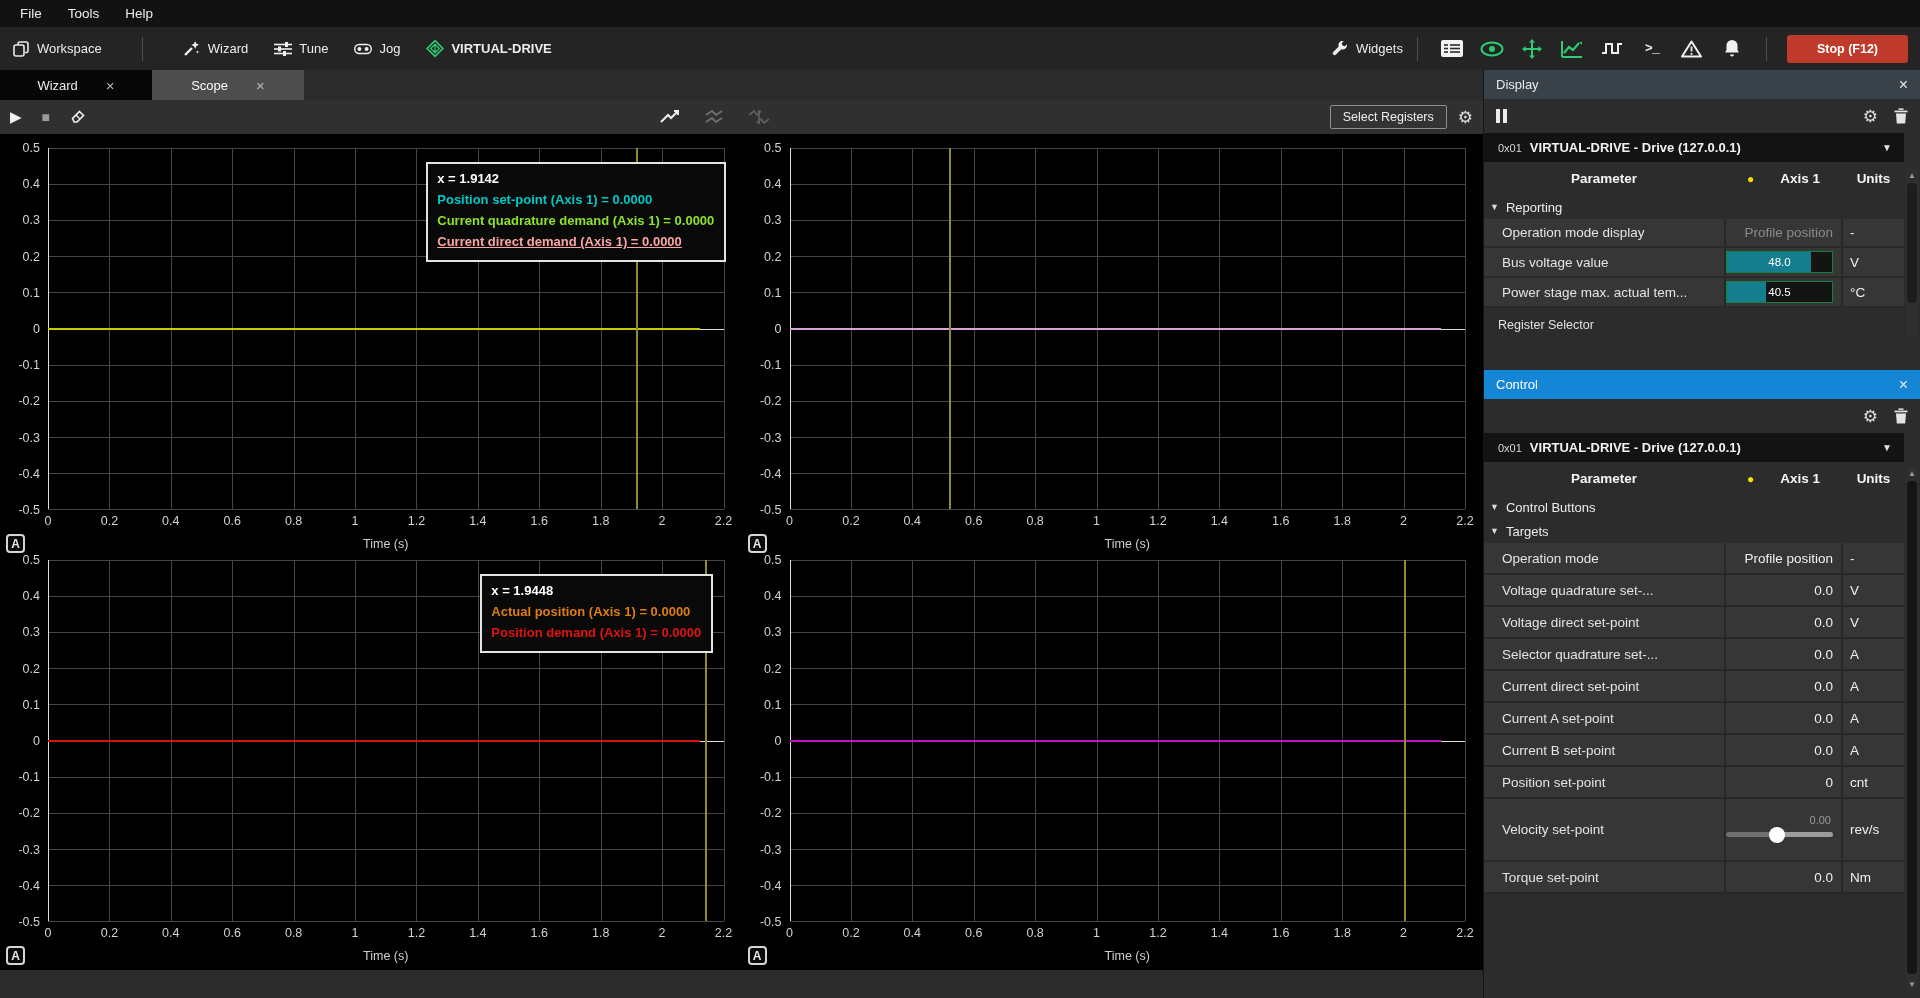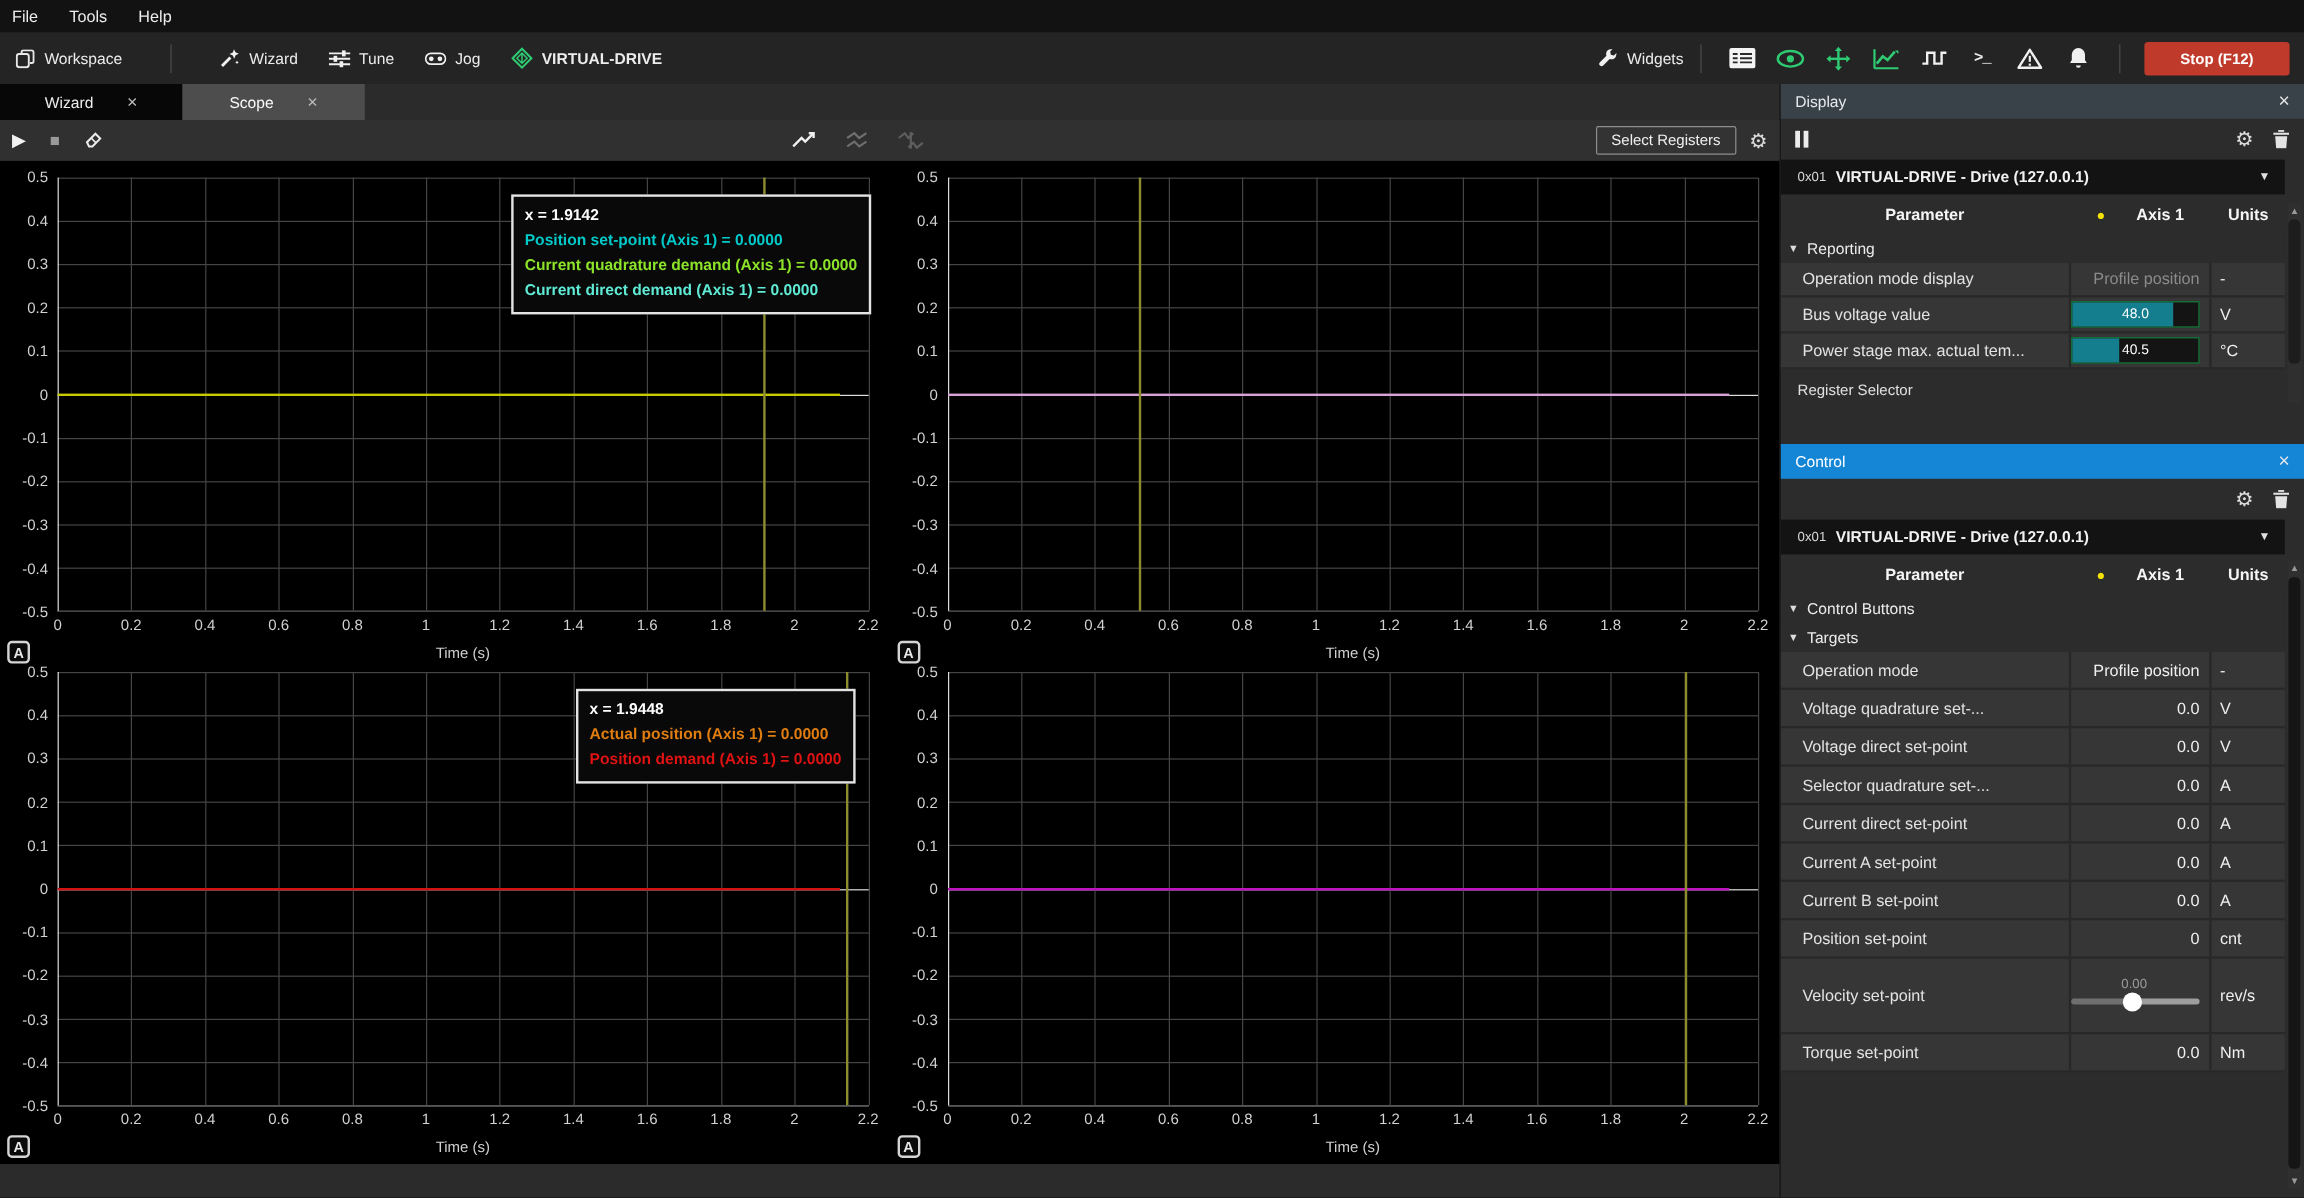"File" .menubar { padding-left: 10px -> 20px }
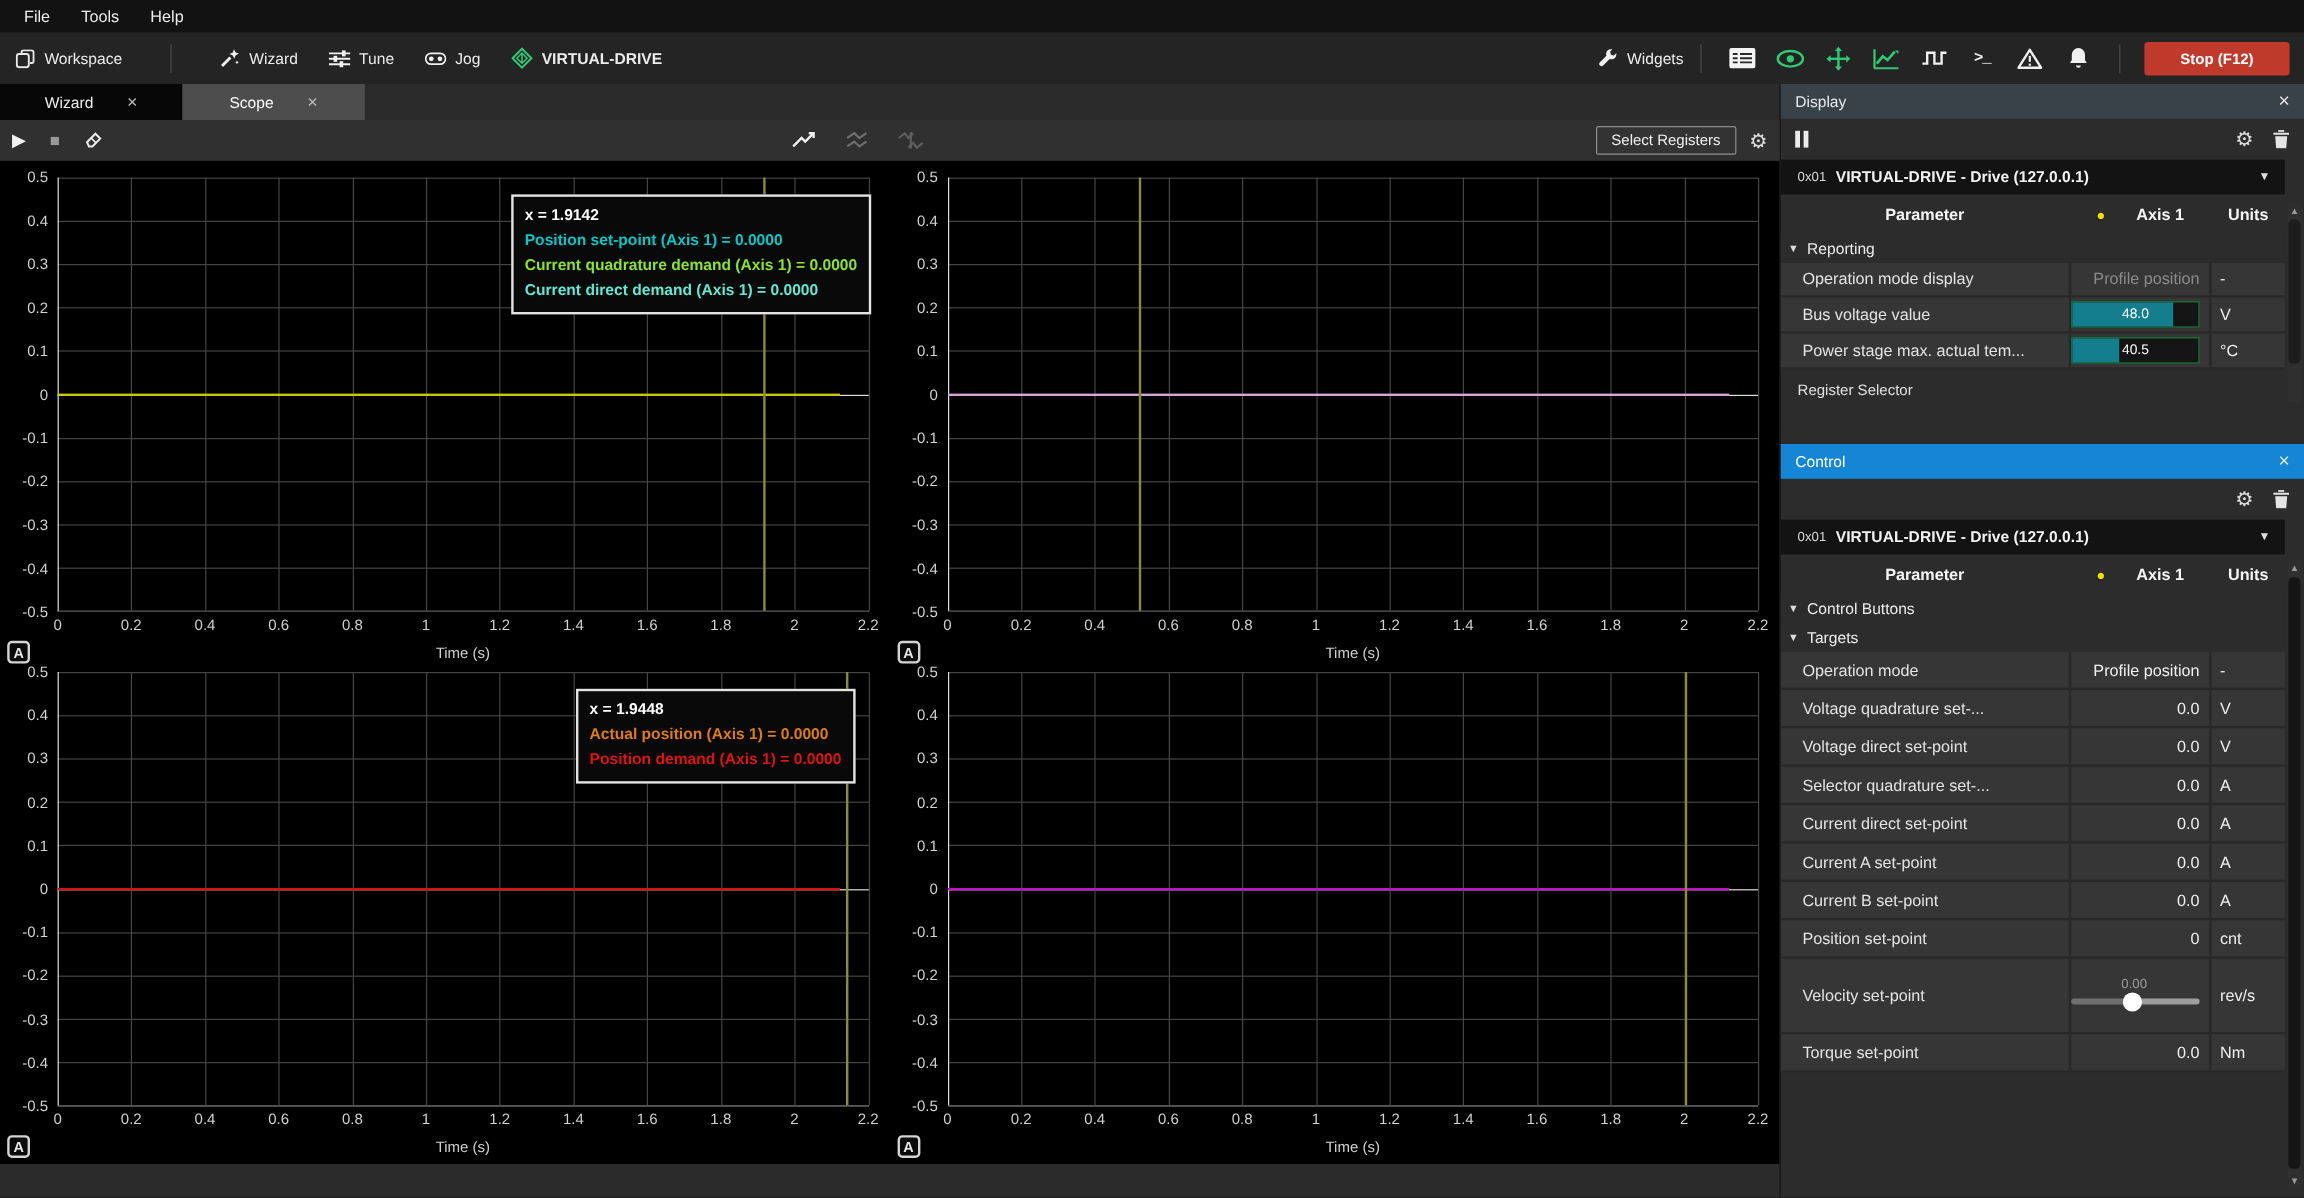"Current direct demand (Axis 1)" div.tt-line { color: #5eead4 -> #fca5a5; text-decoration: none -> underline }
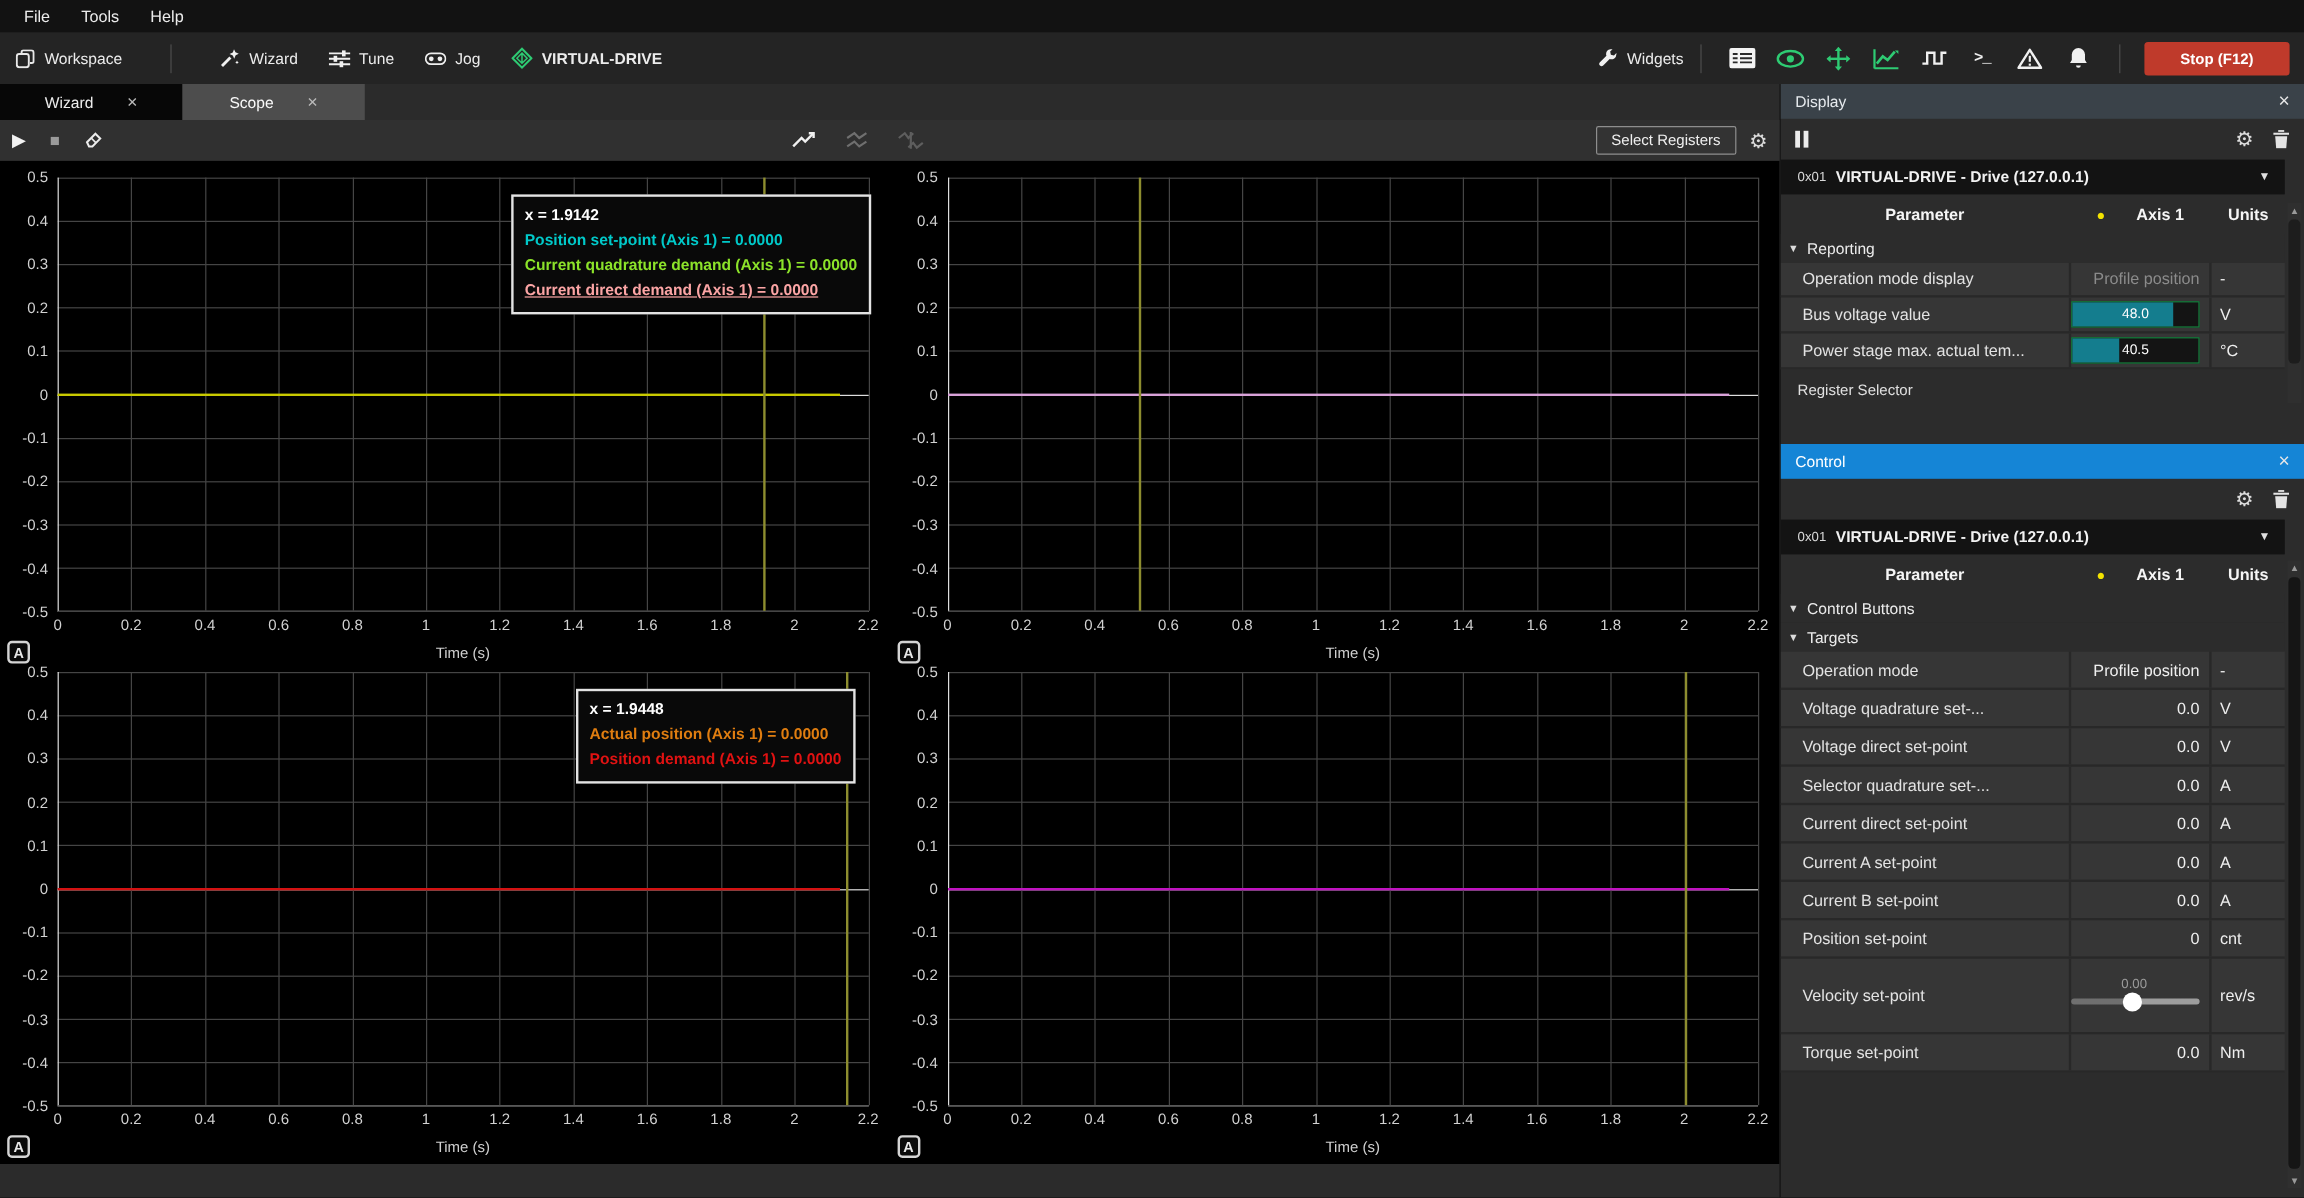"0.00" .slider-val { text-align: center -> right }
